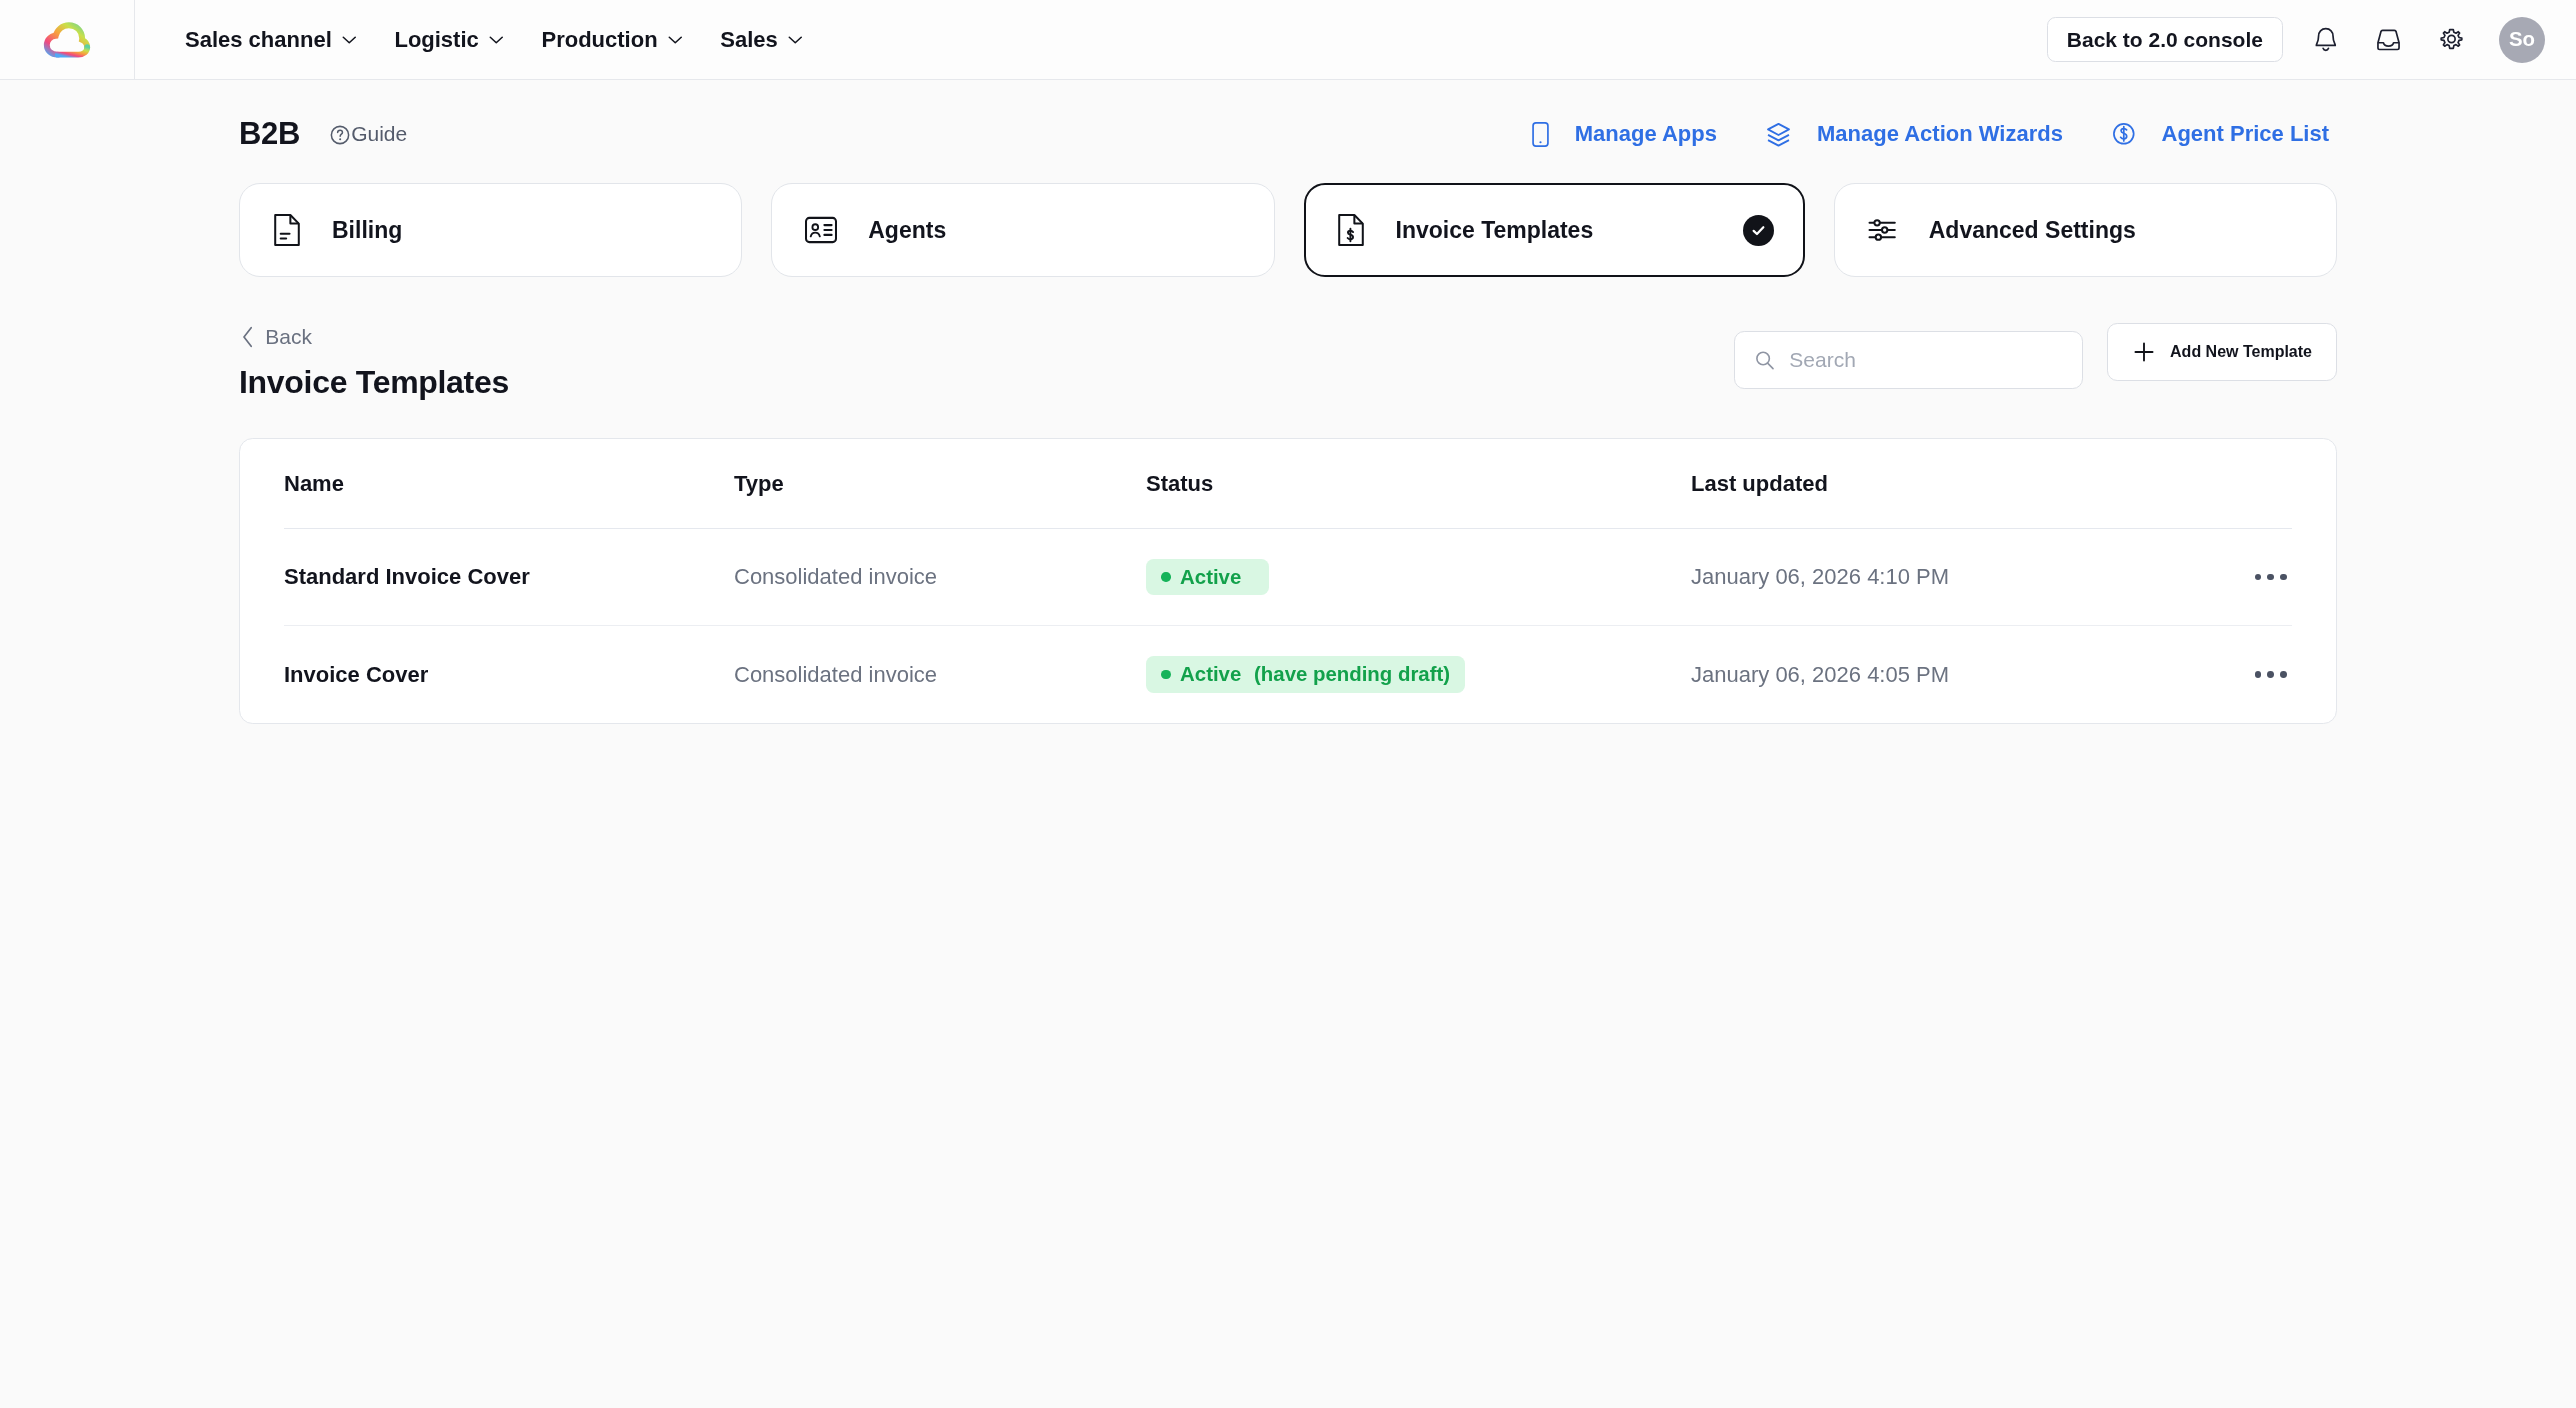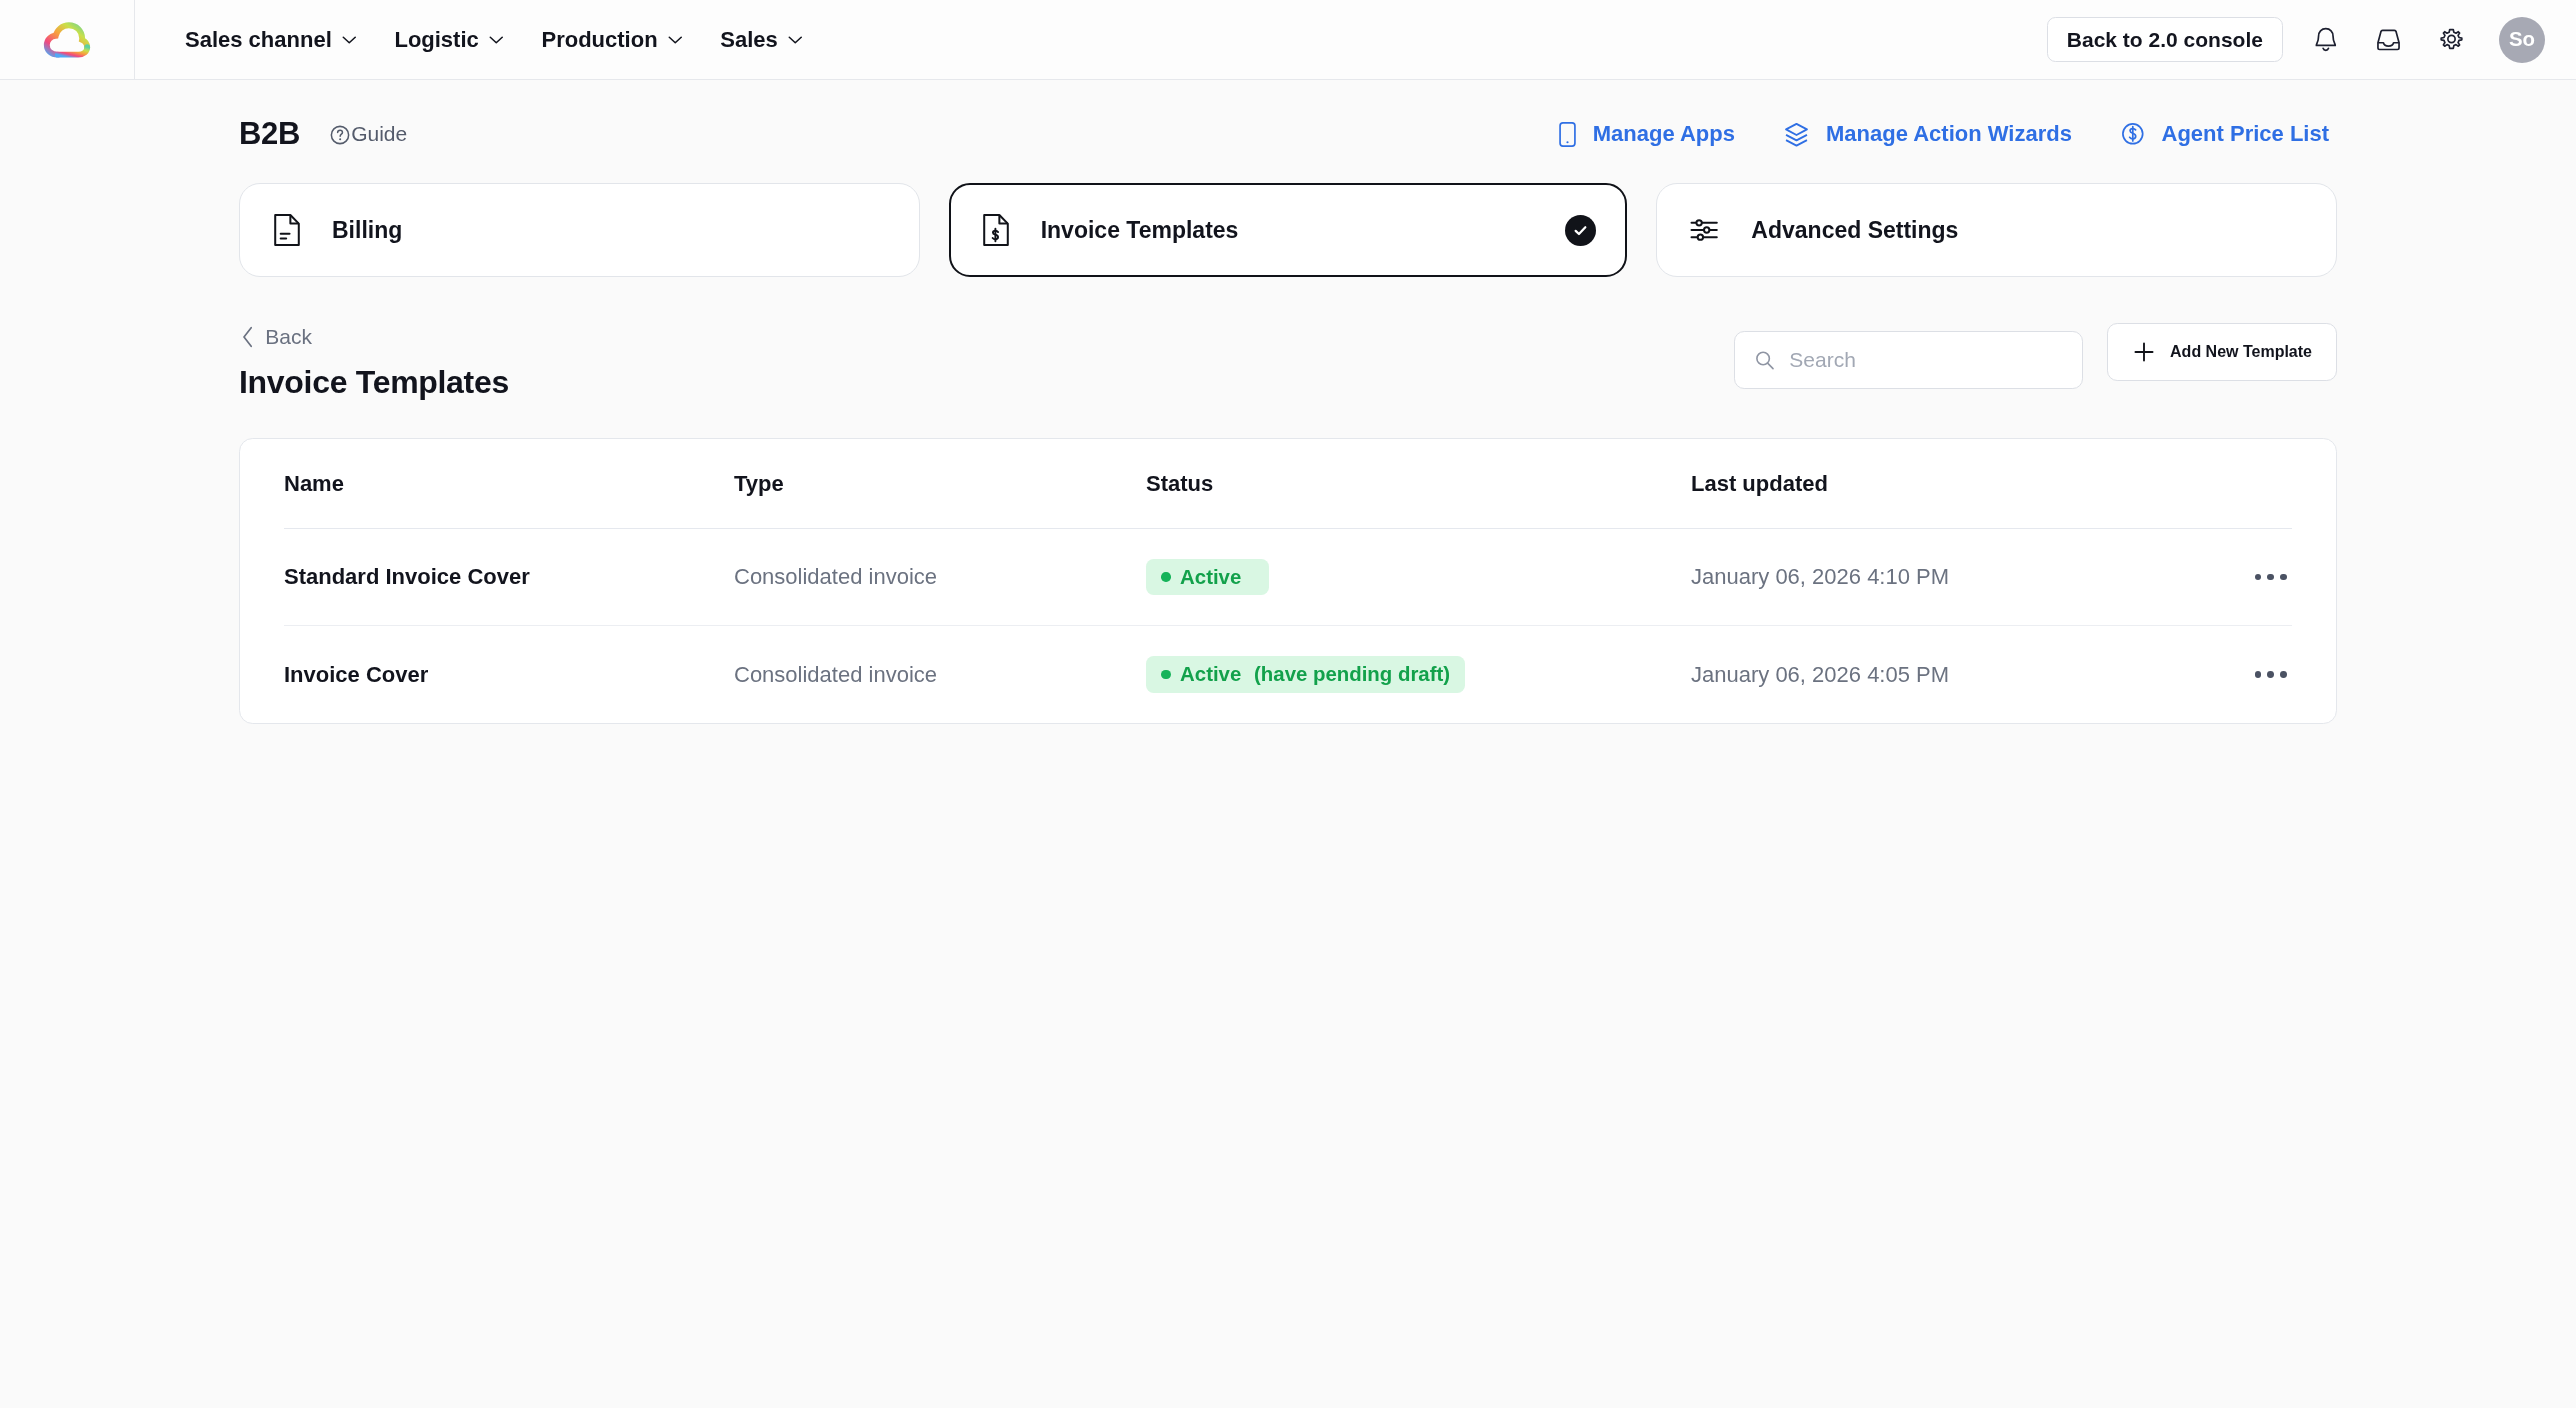"Manage Apps" .top-link { gap: 16px -> 25px }
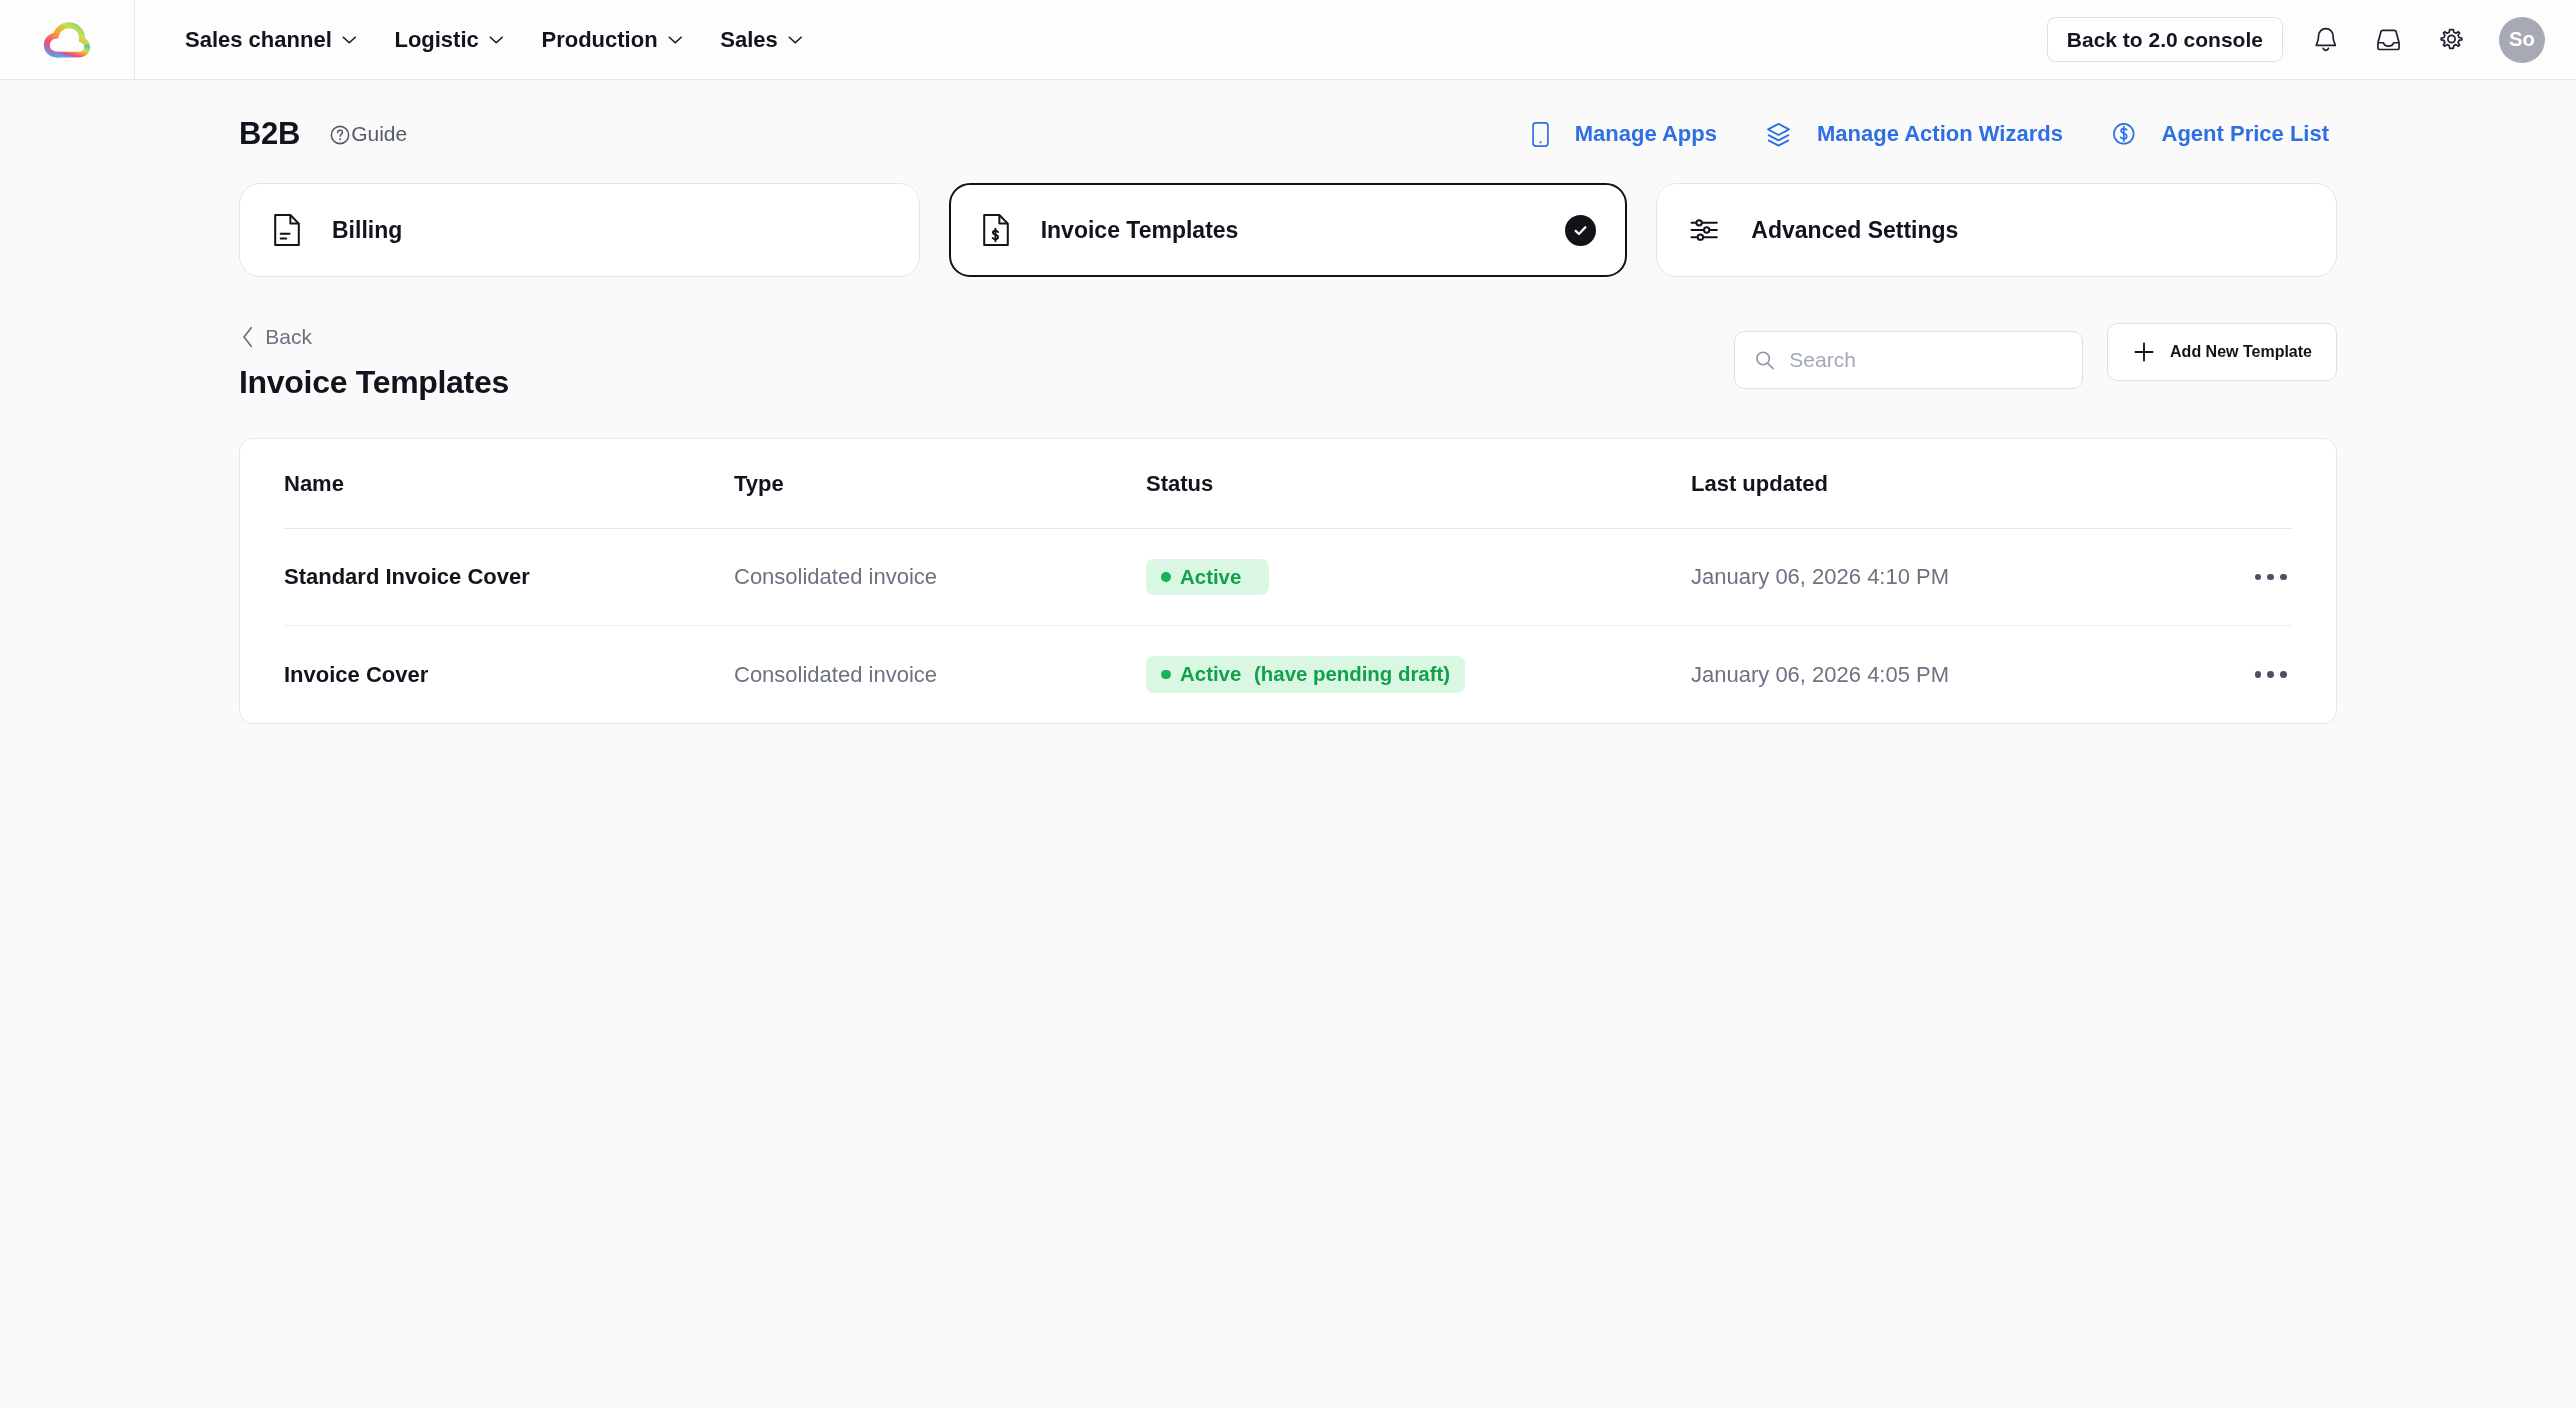"Agents" div.tabcard { html: none -> <div> <svg> <rect></rect> <circle></circle> <path></path> <path></path> <path></path> <path></path> </svg> <span>Agents</span> </div> }
